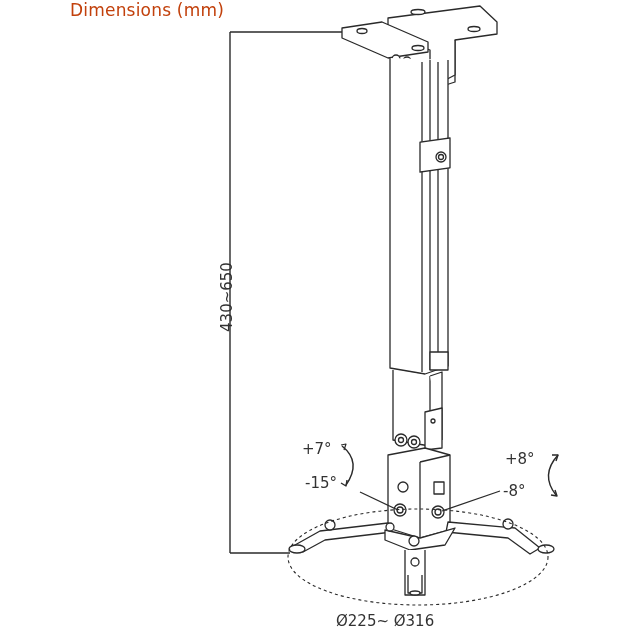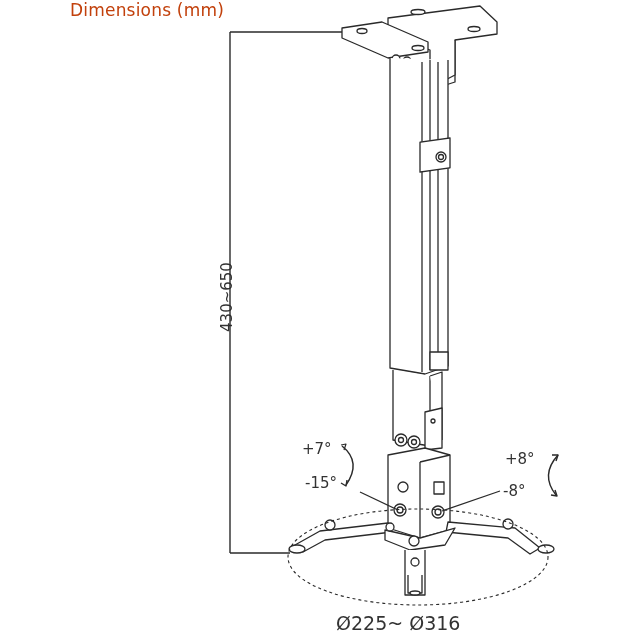"Ø225~ Ø316" .lbl-dia { font-size: 19px -> 15px }
